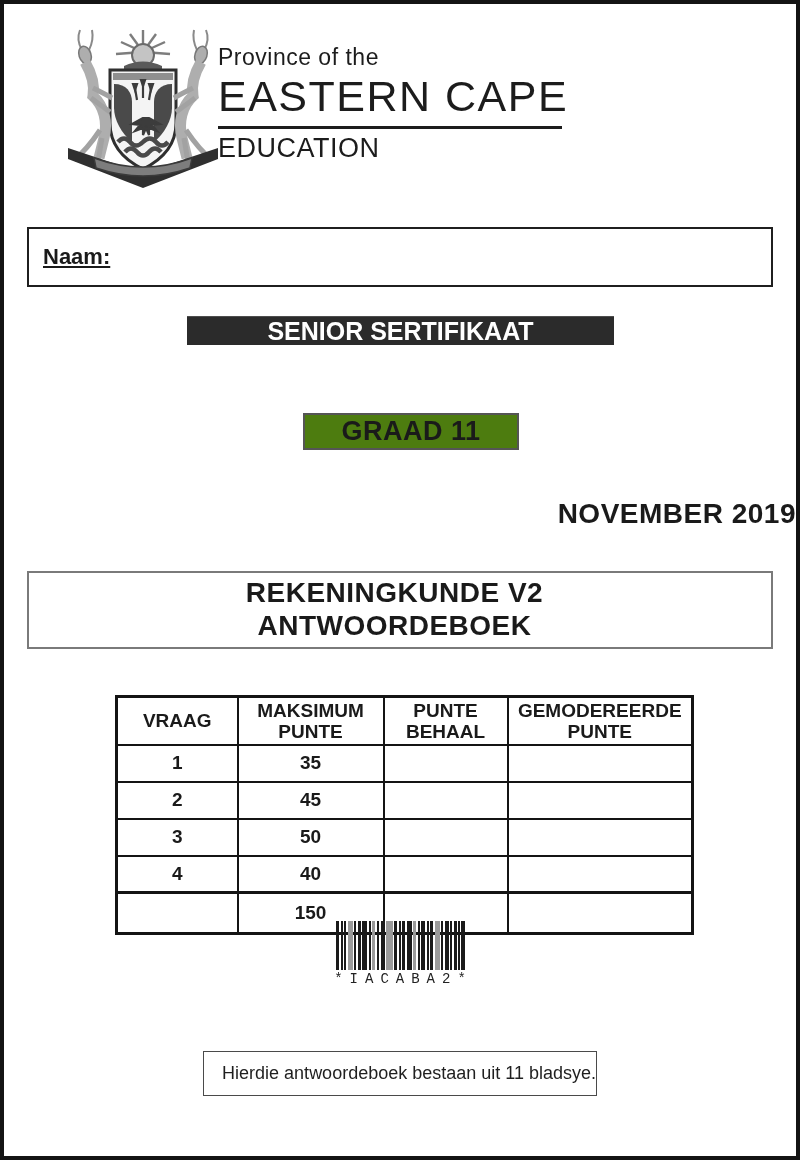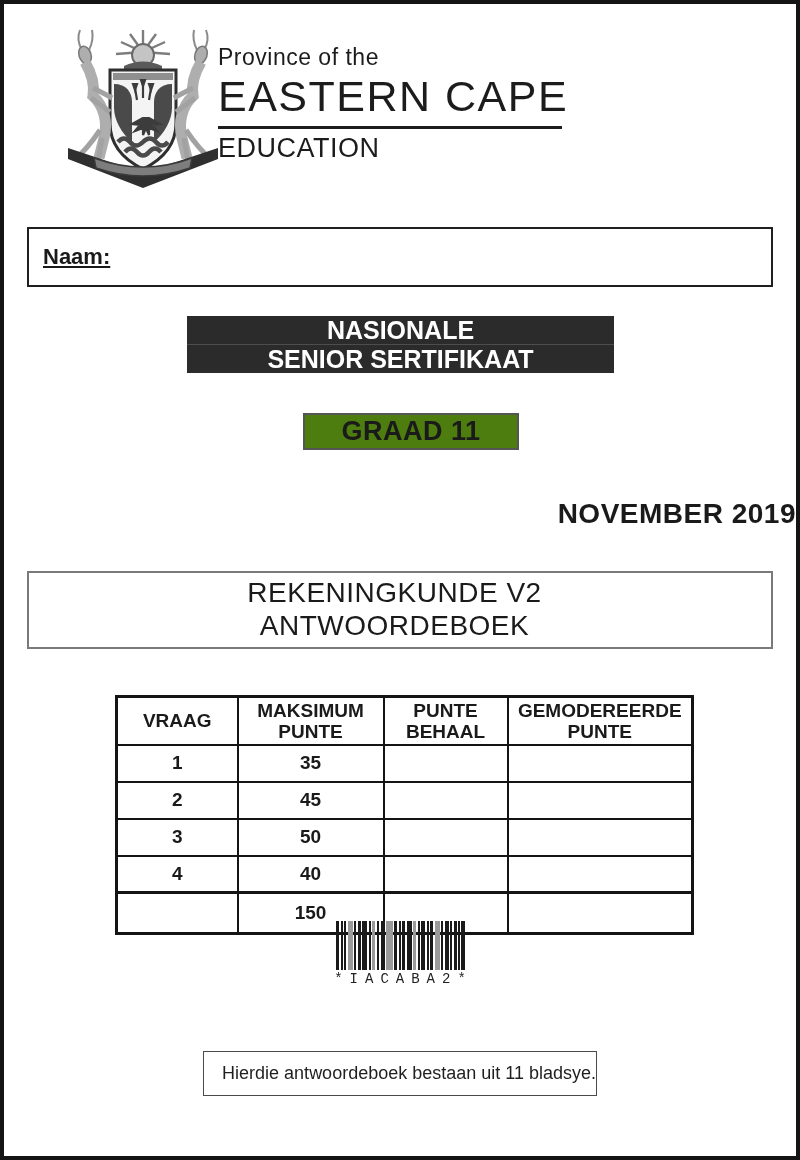"NASIONALE" div.banner-row { html: <div>NASIONALE</div> -> none }
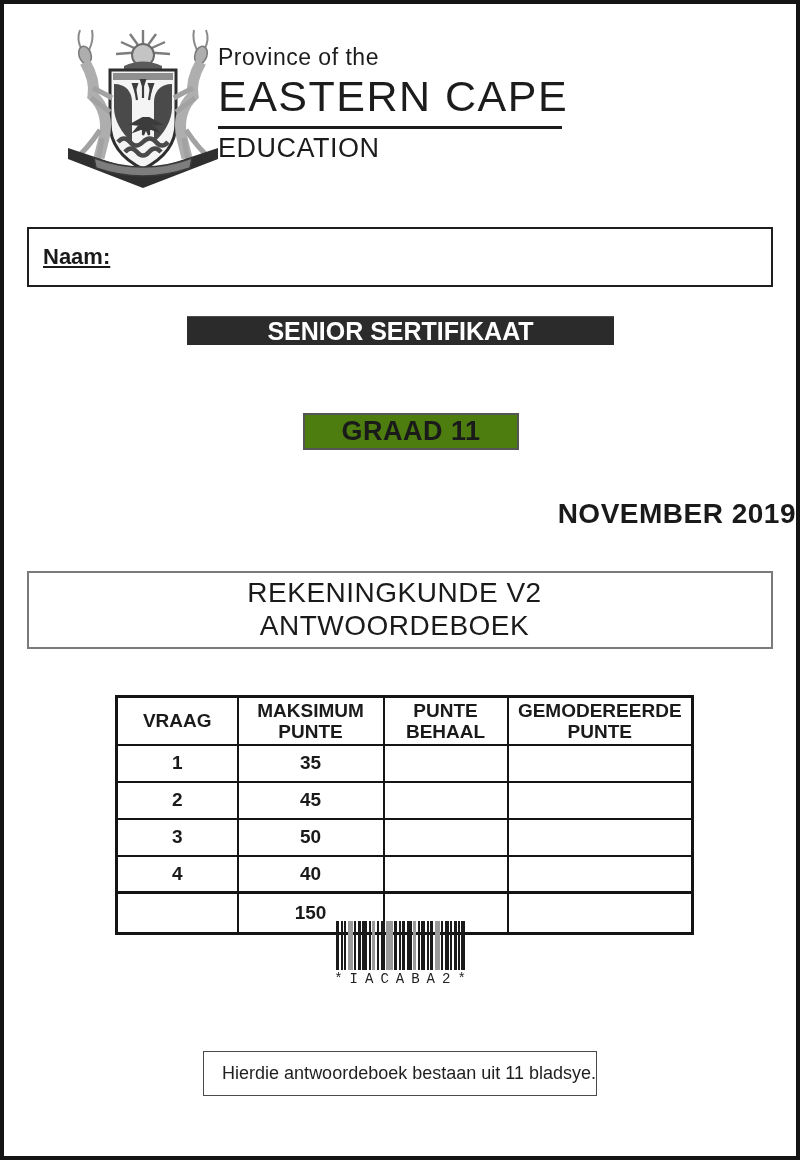"REKENINGKUNDE V2" .subject-box { font-weight: normal -> bold }
